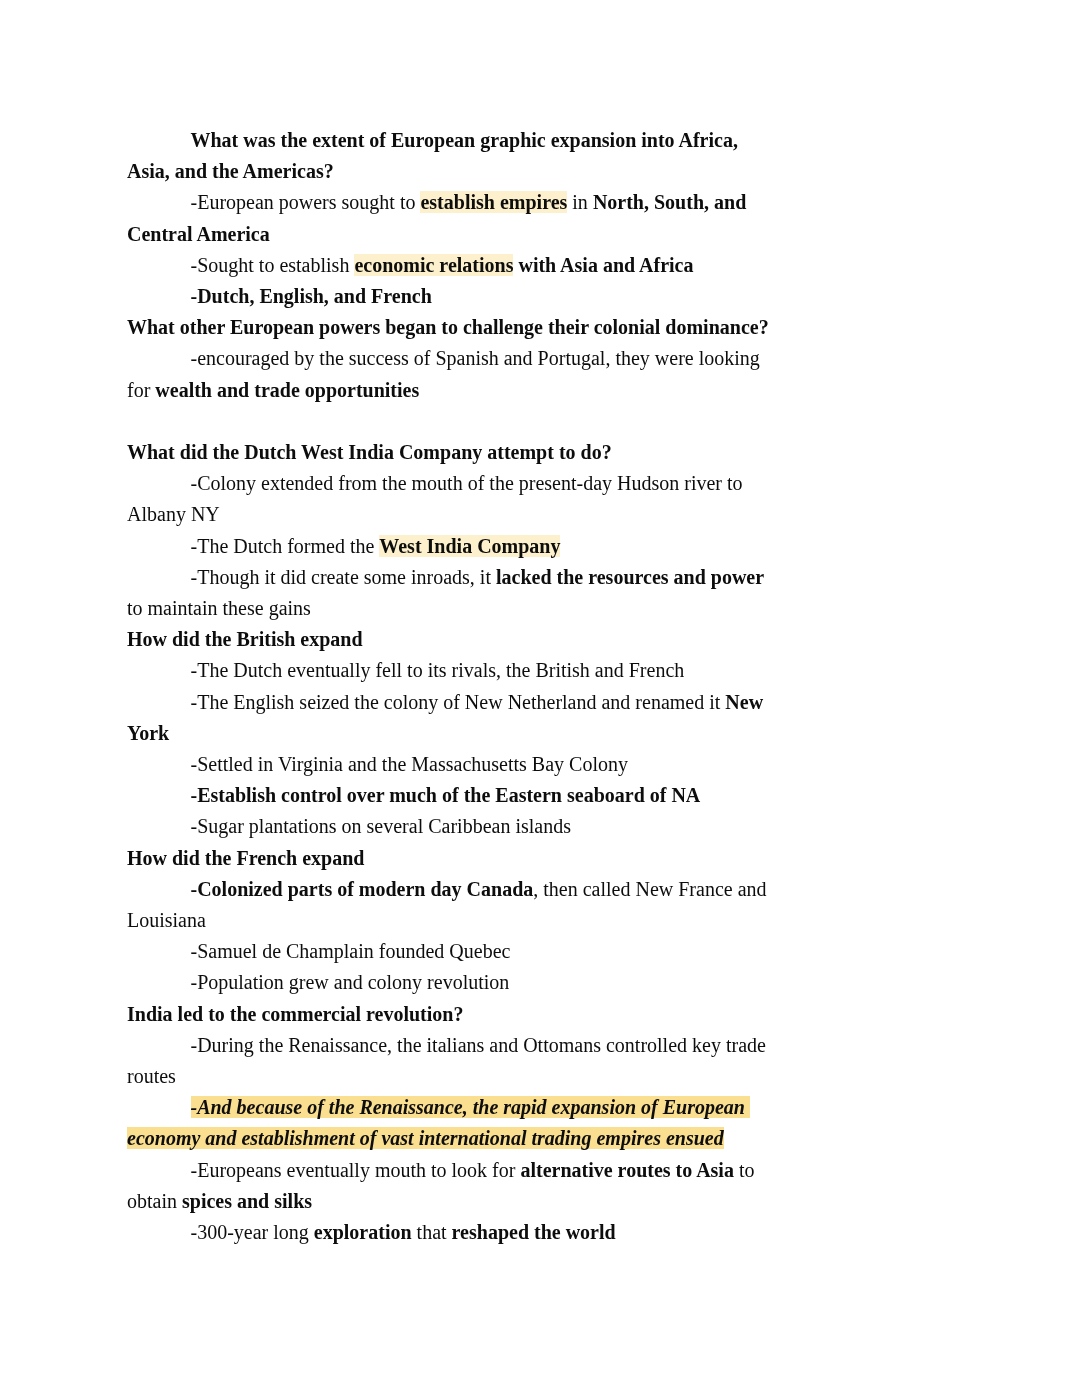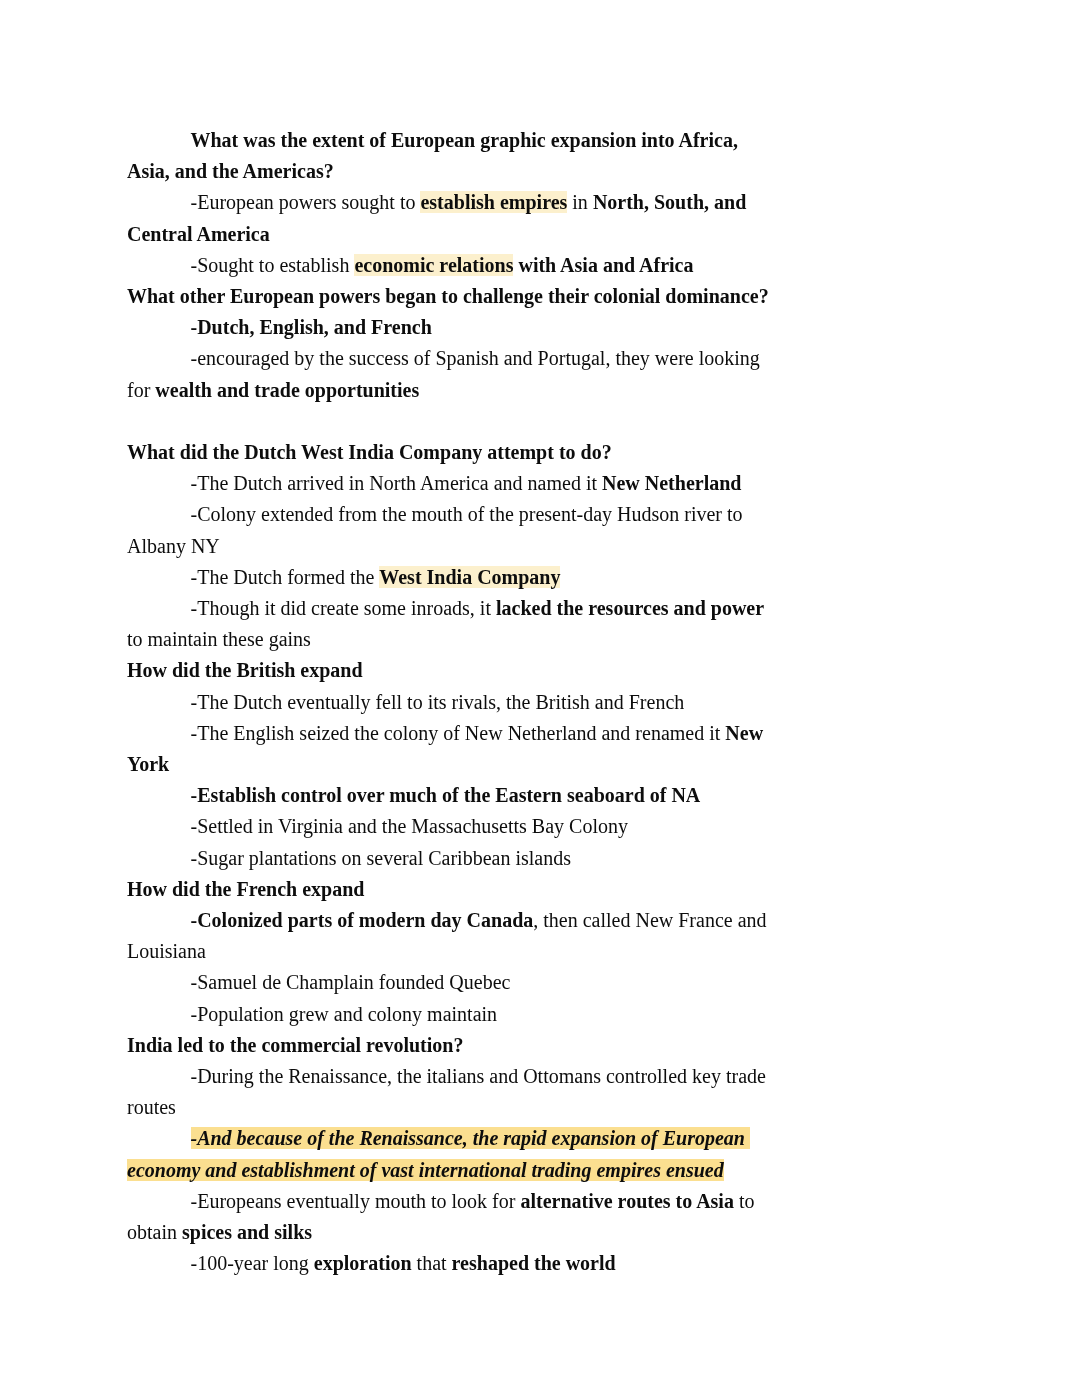"What other European powers began" p.para { order: before "-Dutch, English, and French" -> after "-Dutch, English, and French" }
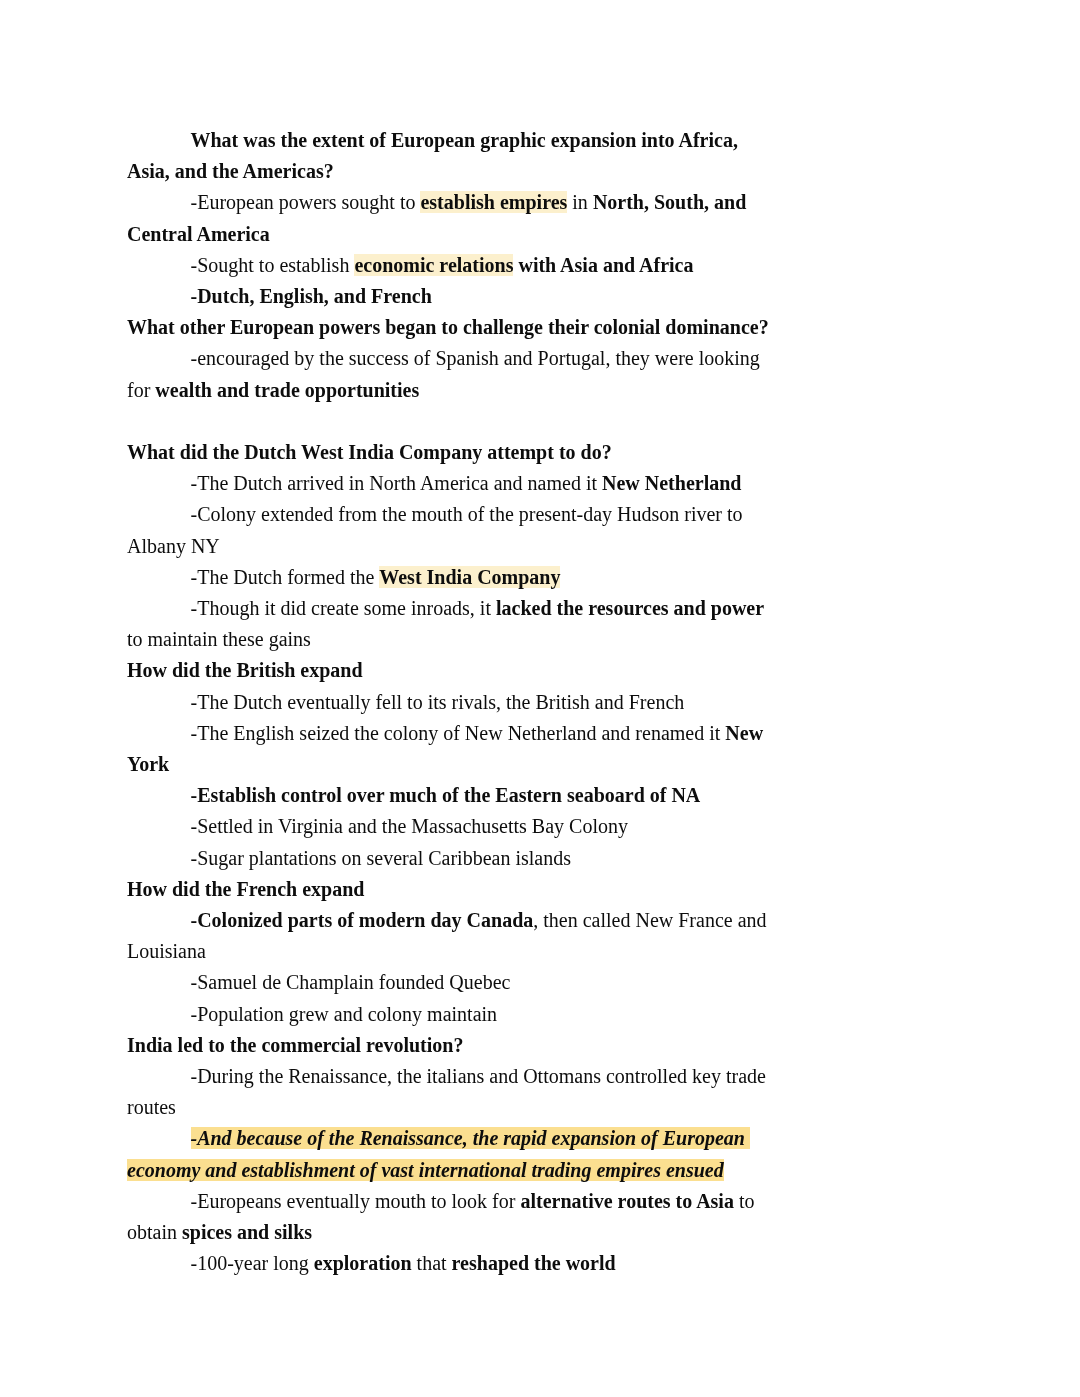"-The Dutch arrived in North" p.para { html: <p><span>-The Dutch arrived in North America and named it </span><span>New Netherland</span></p> -> none }
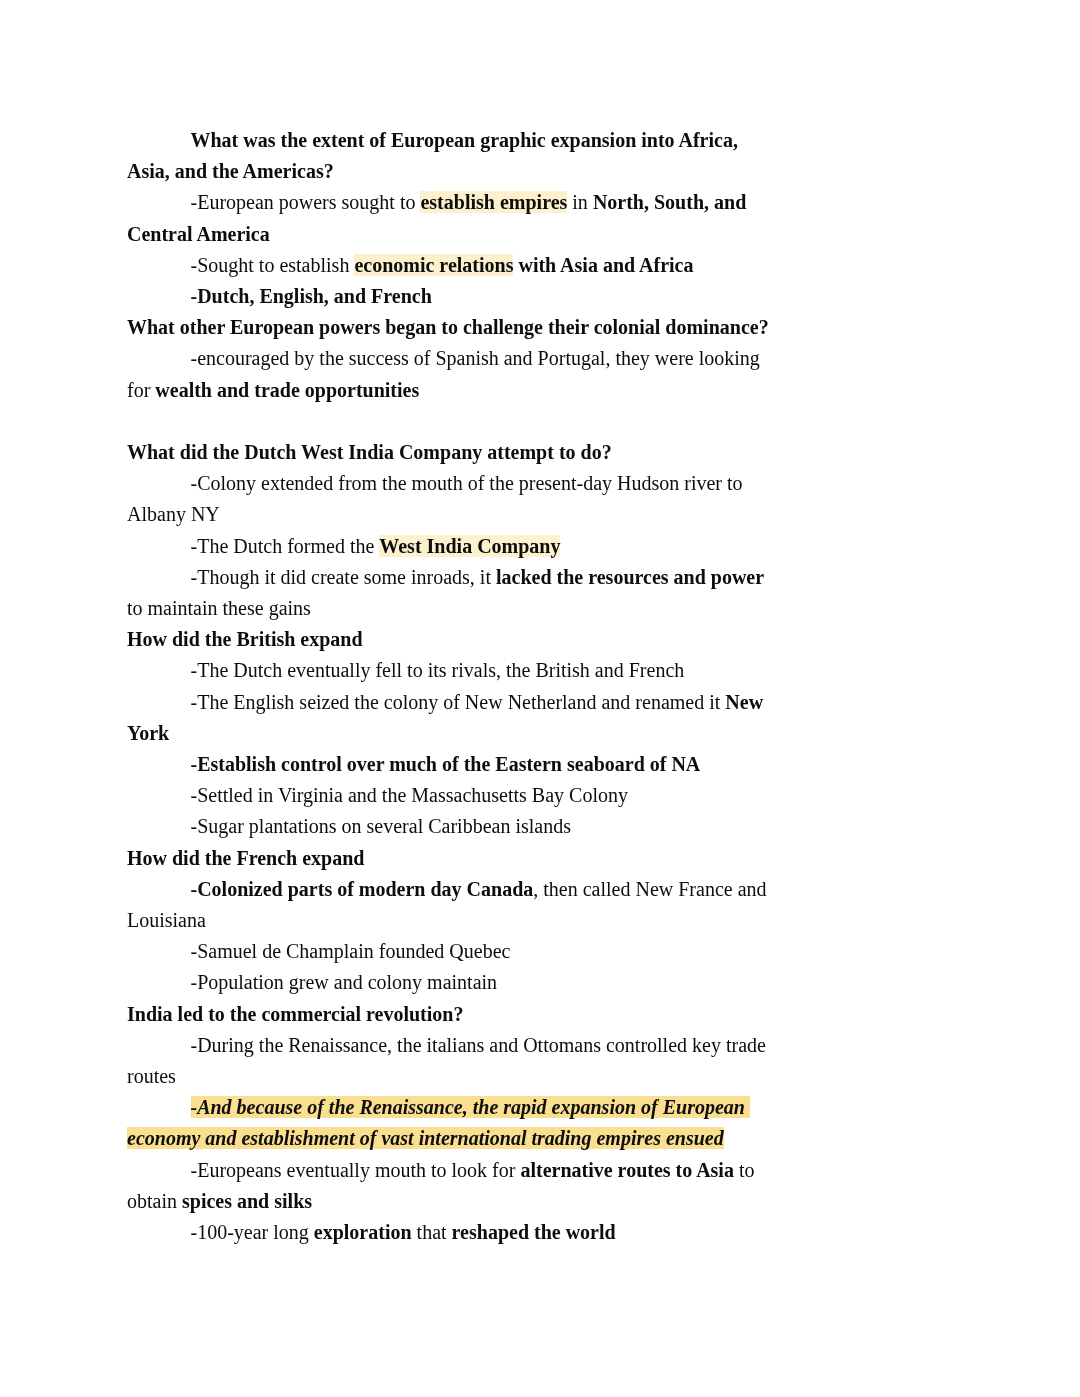"-Establish control over much of" p.para { order: before "-Settled in Virginia and the" -> after "-Settled in Virginia and the" }
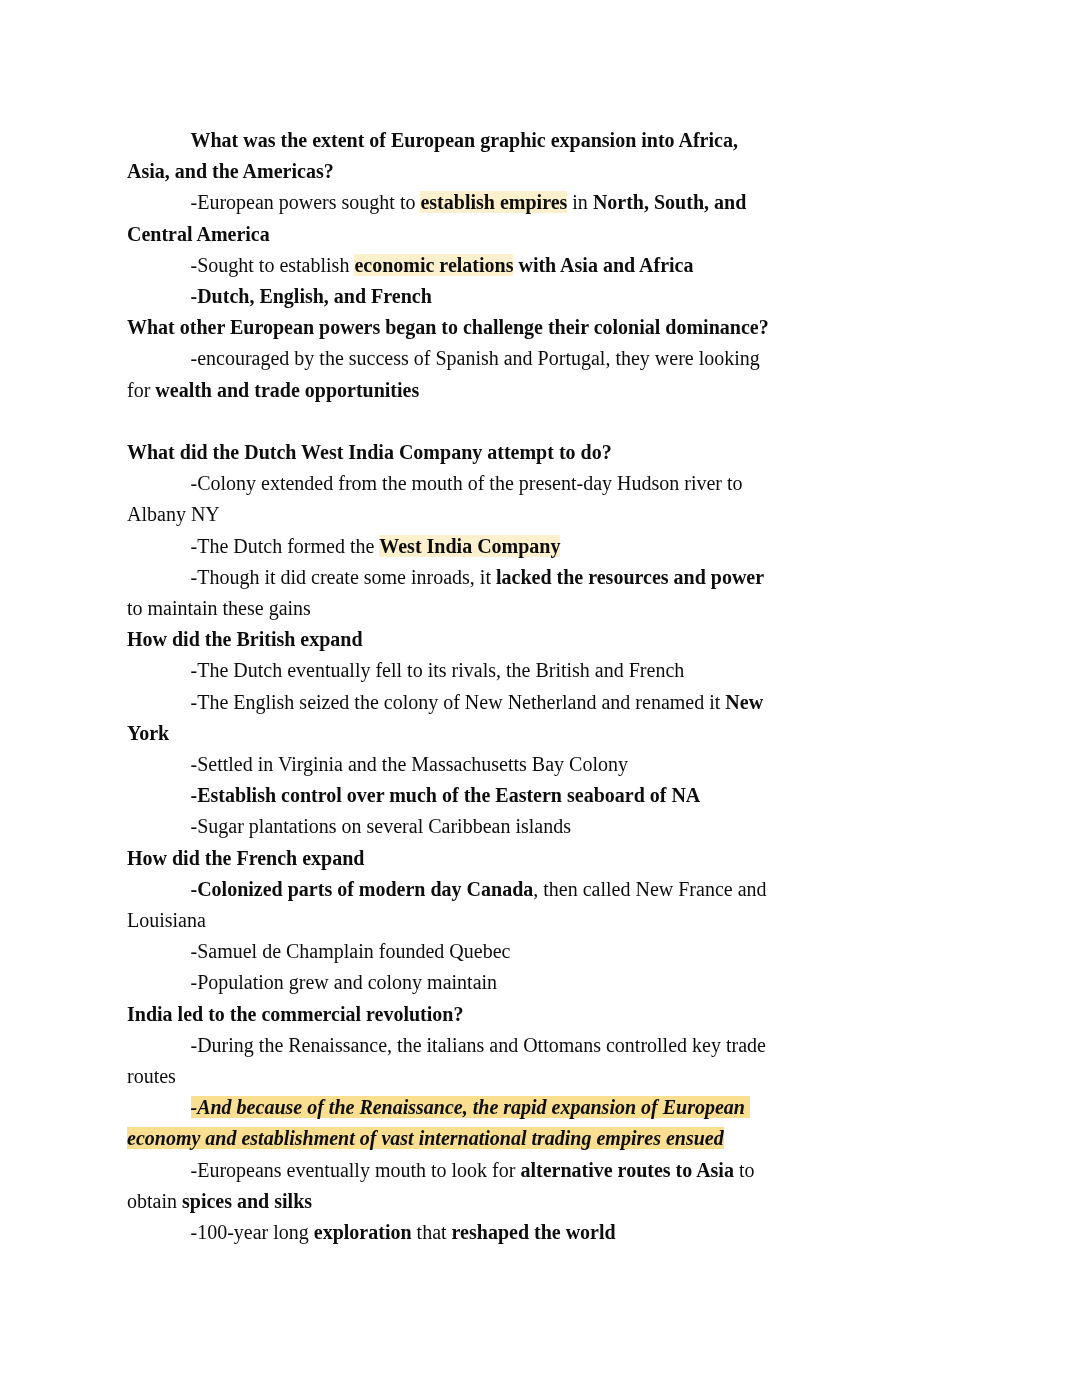"-Population grew and colony maintain" span { text: maintain -> revolution }
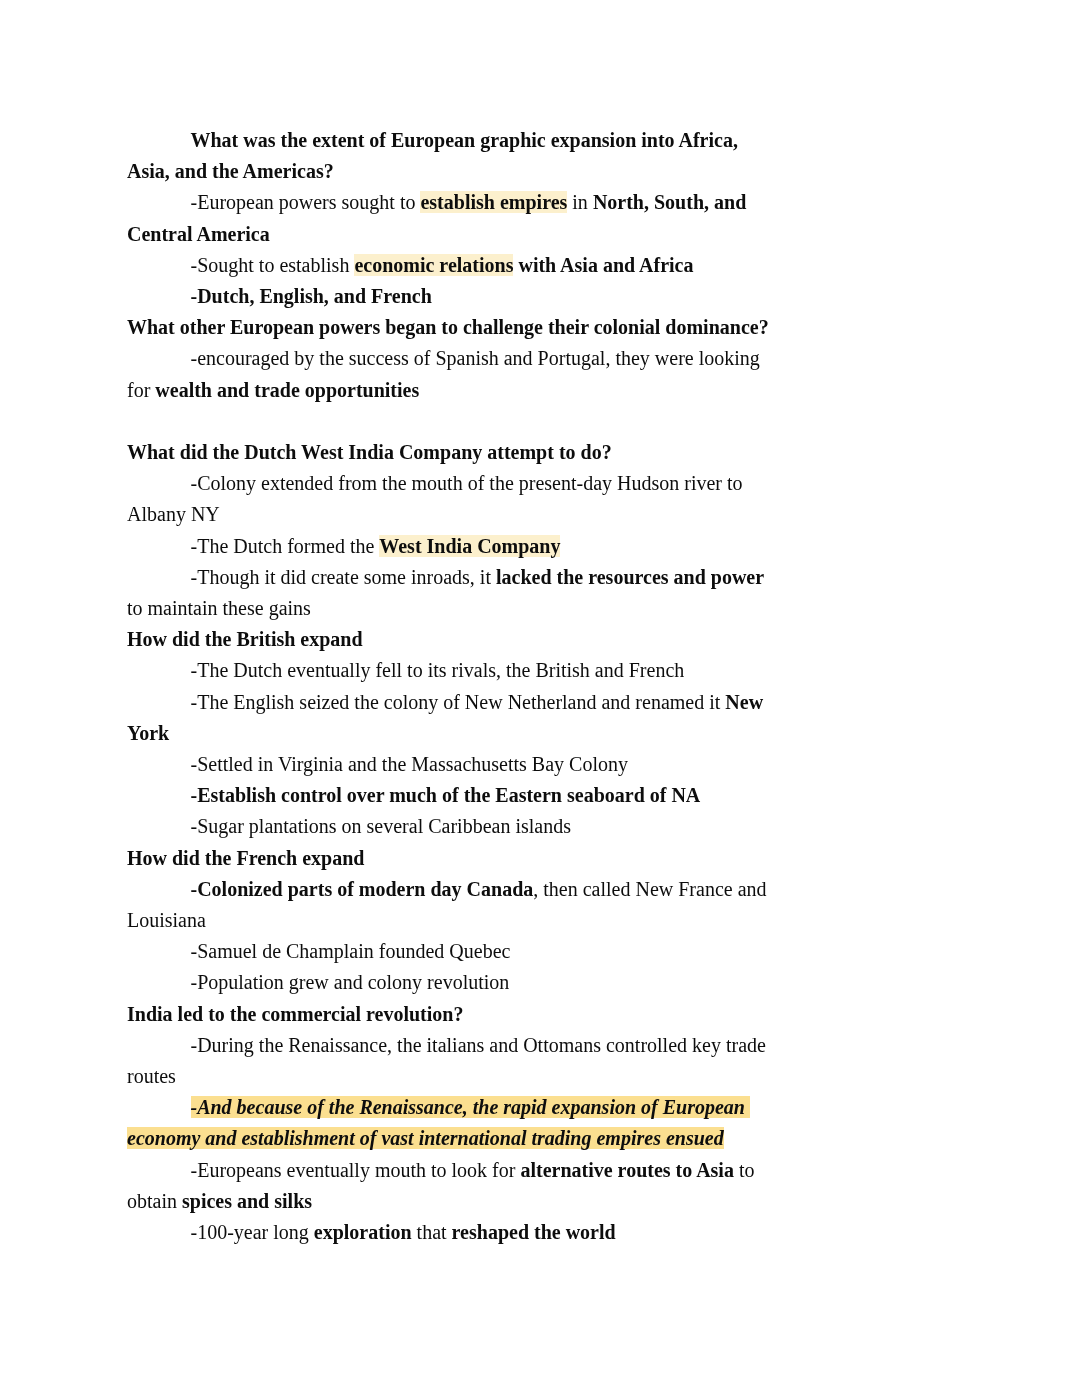"-100-year long" span { text: -100-year -> -300-year }
